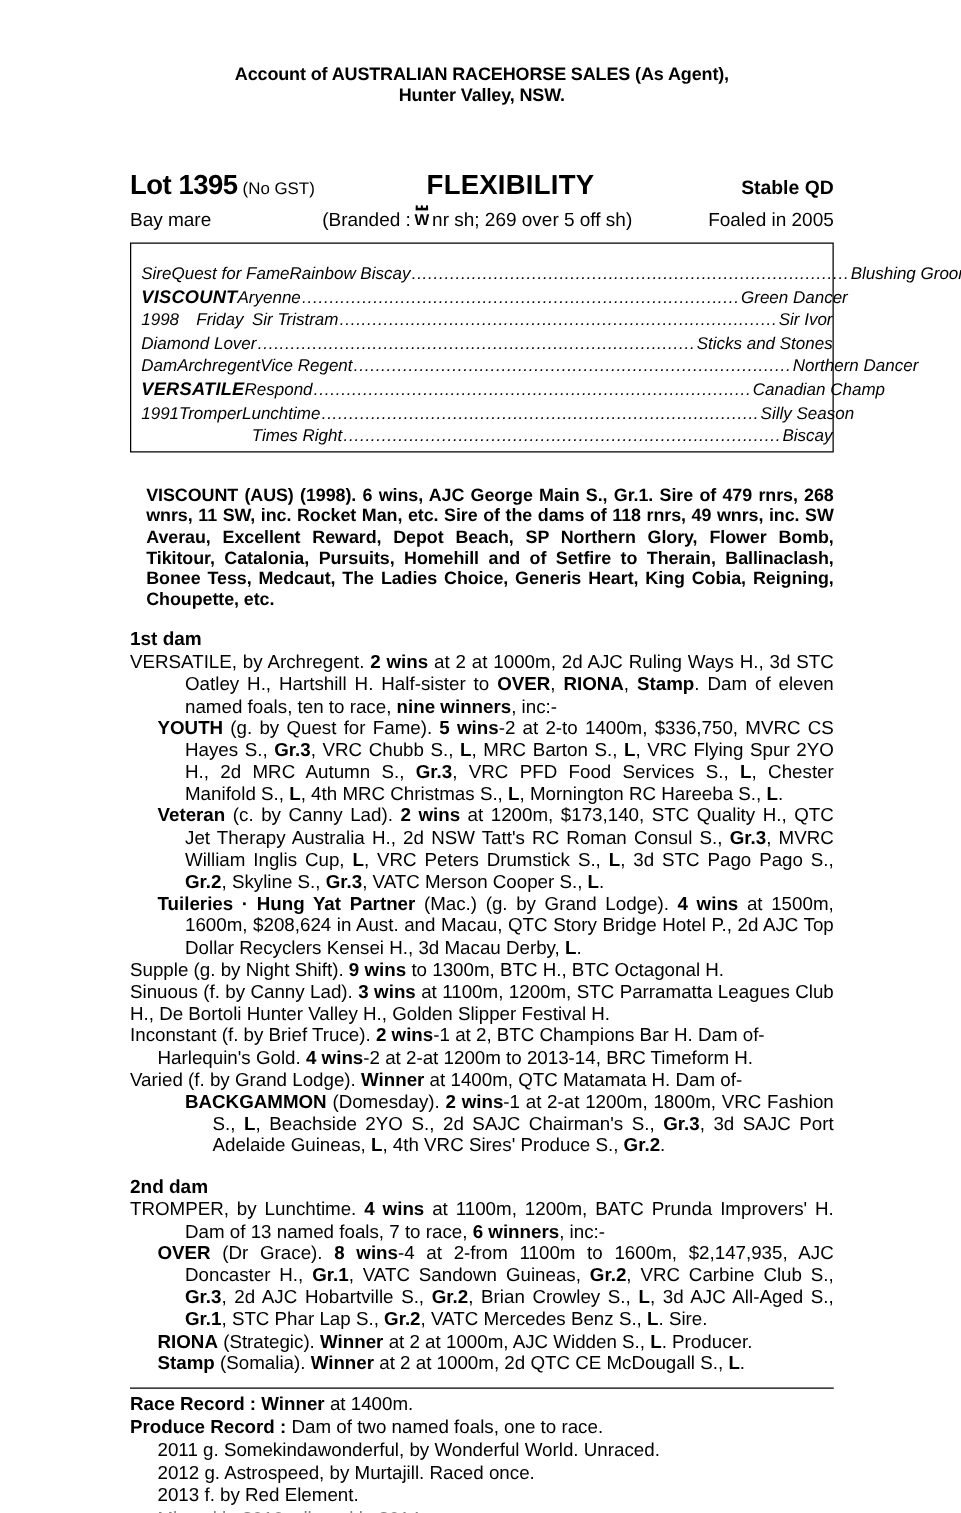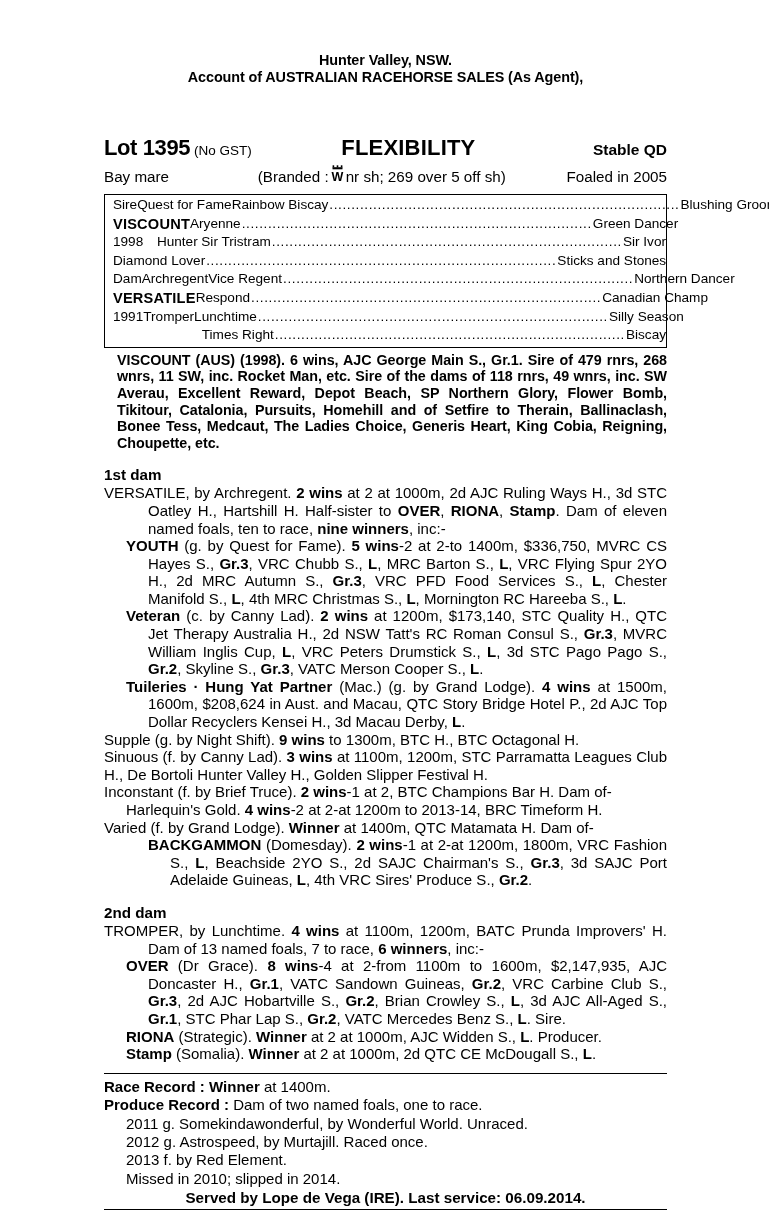"Hunter Valley, NSW." div.account-line { order: before "Account of AUSTRALIAN RACEHORSE SALES" -> after "Account of AUSTRALIAN RACEHORSE SALES" }
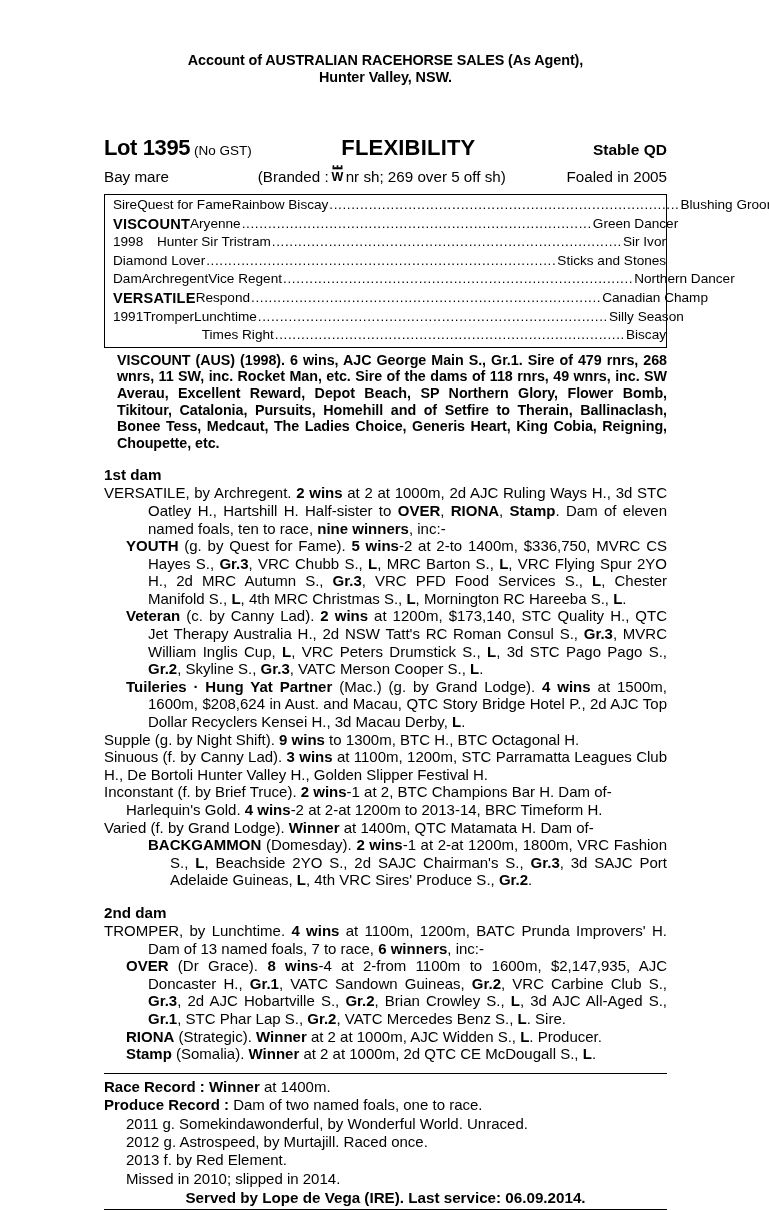"Sire" .ped { font-style: none -> italic; padding: 1px 0 2px 0 -> 15px 0 2px 0 }
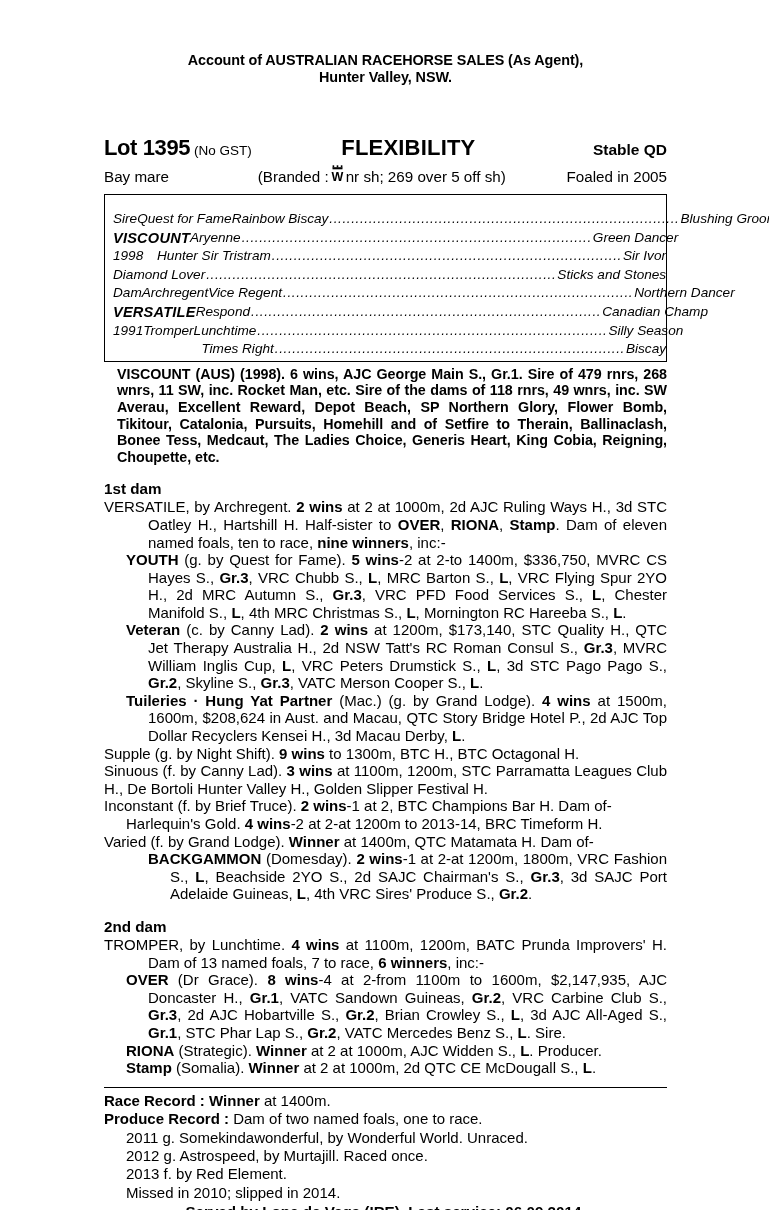"Hunter" div.ped-c2 { text: Hunter -> Friday }
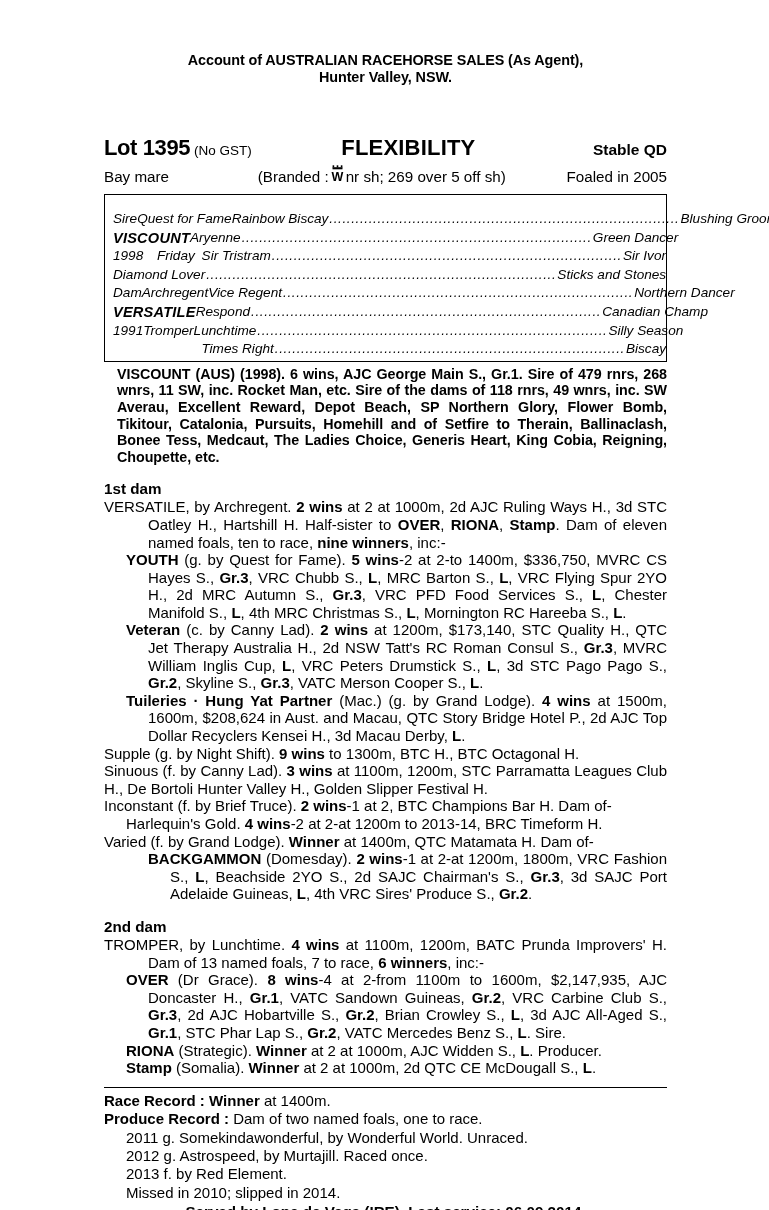"VISCOUNT (AUS) (1998). 6 wins," .sire-para { margin-top: 4px -> 27px }
